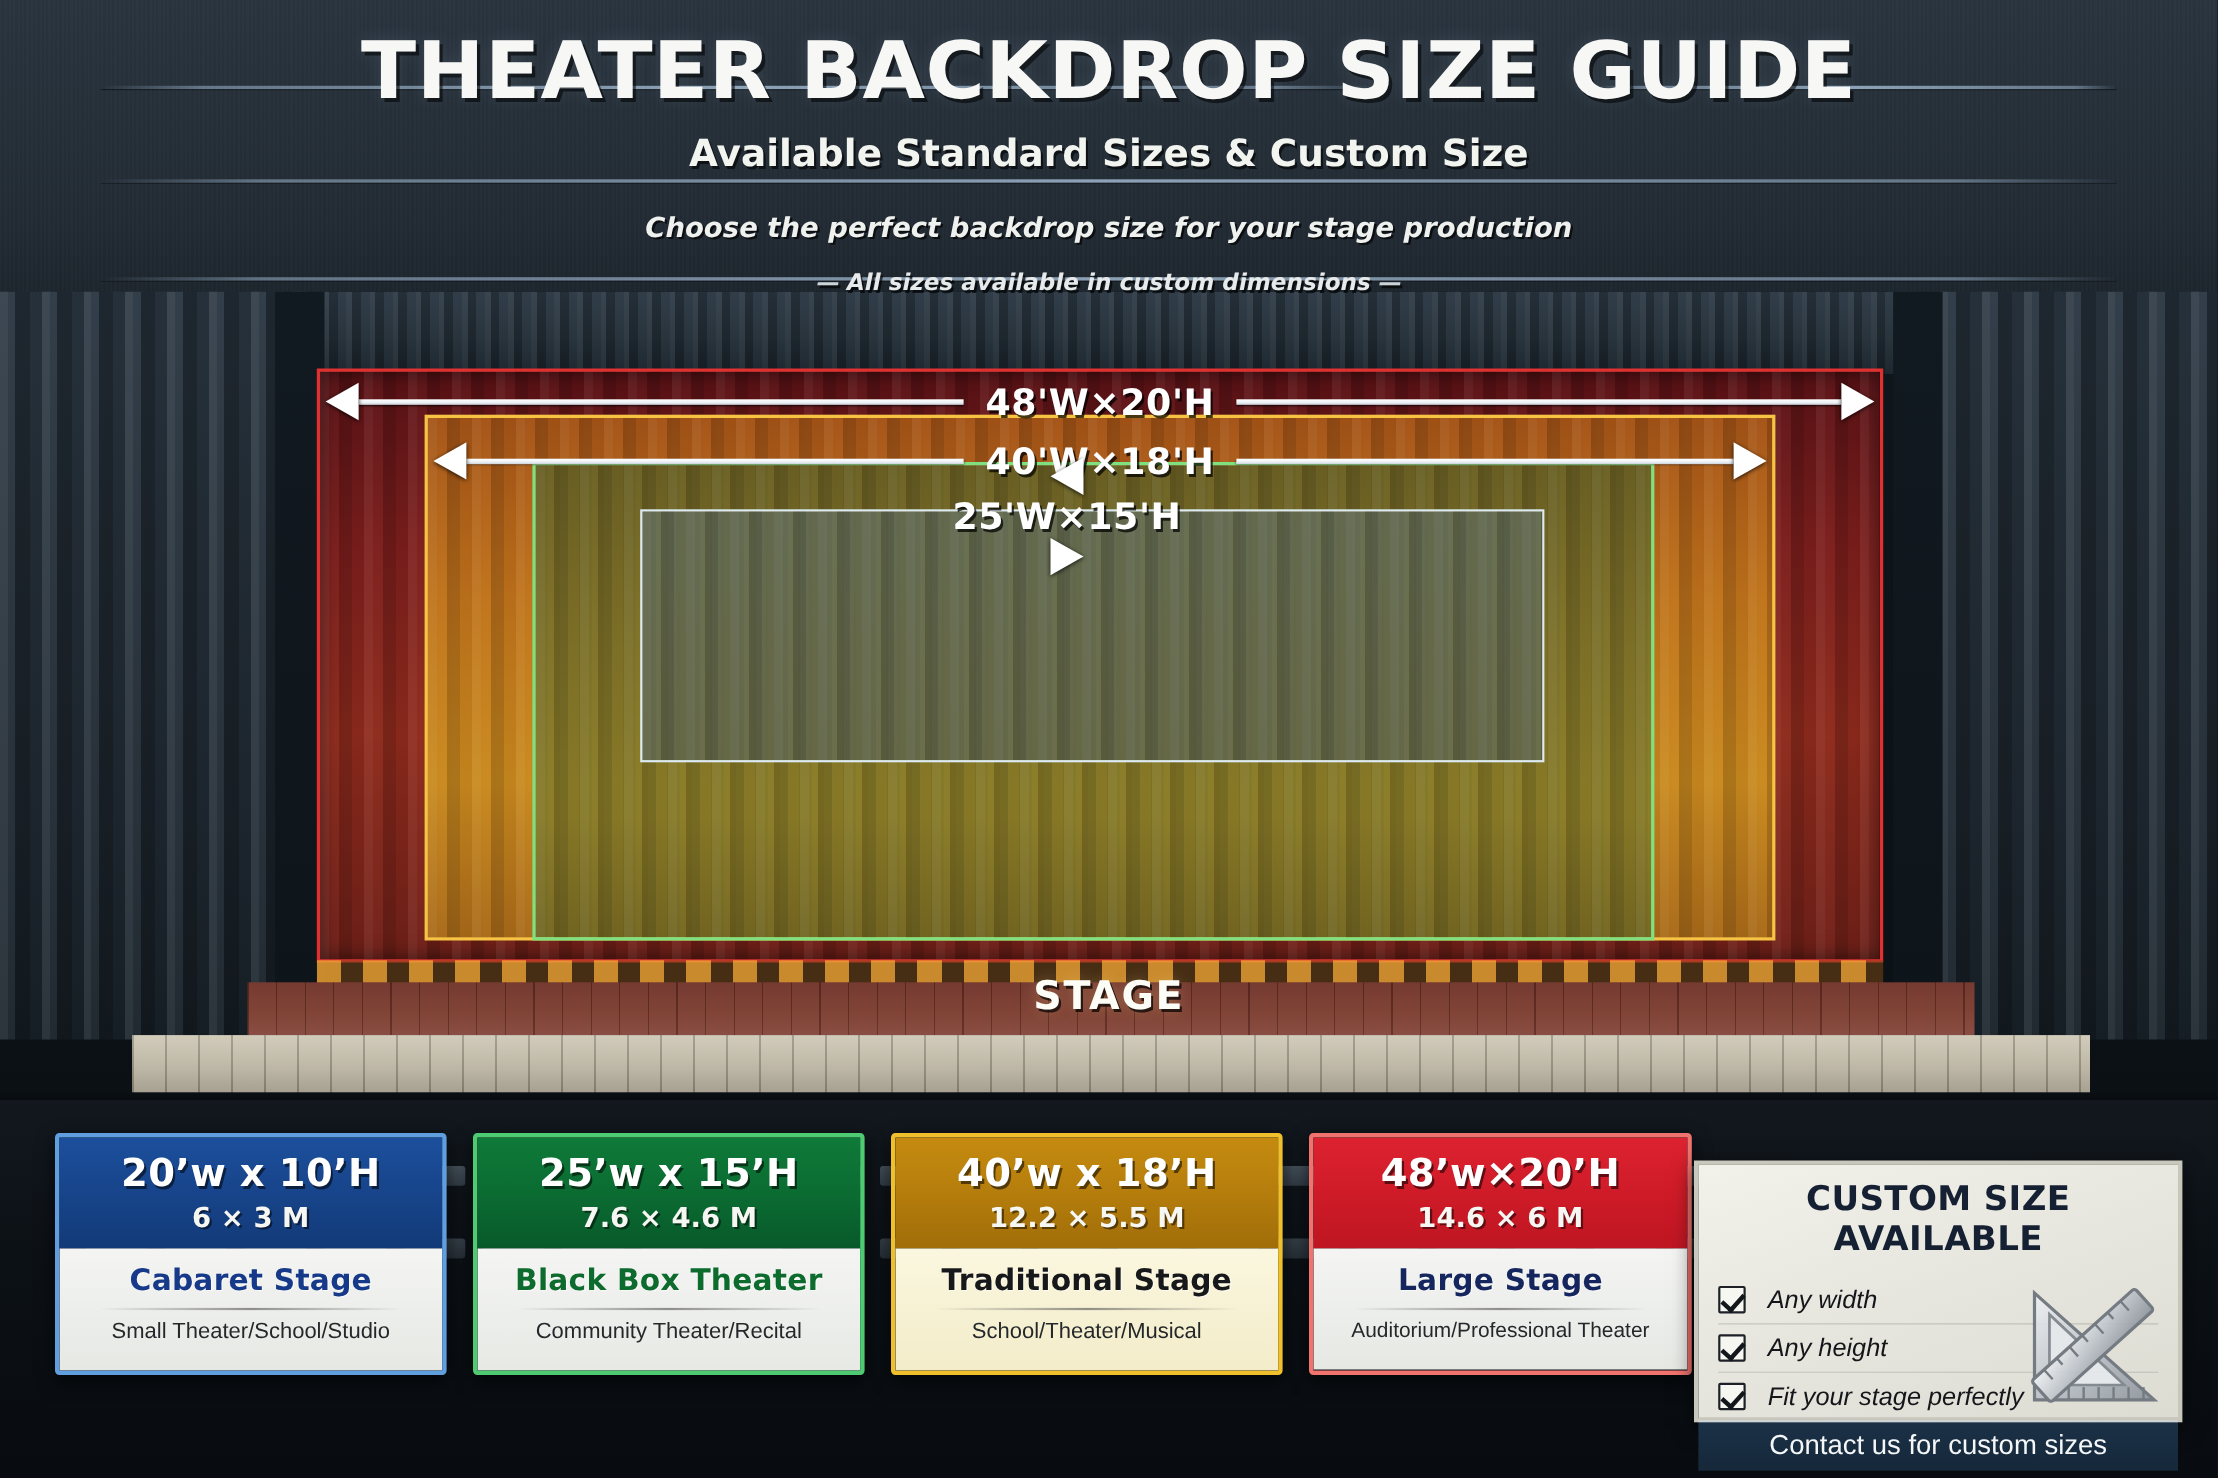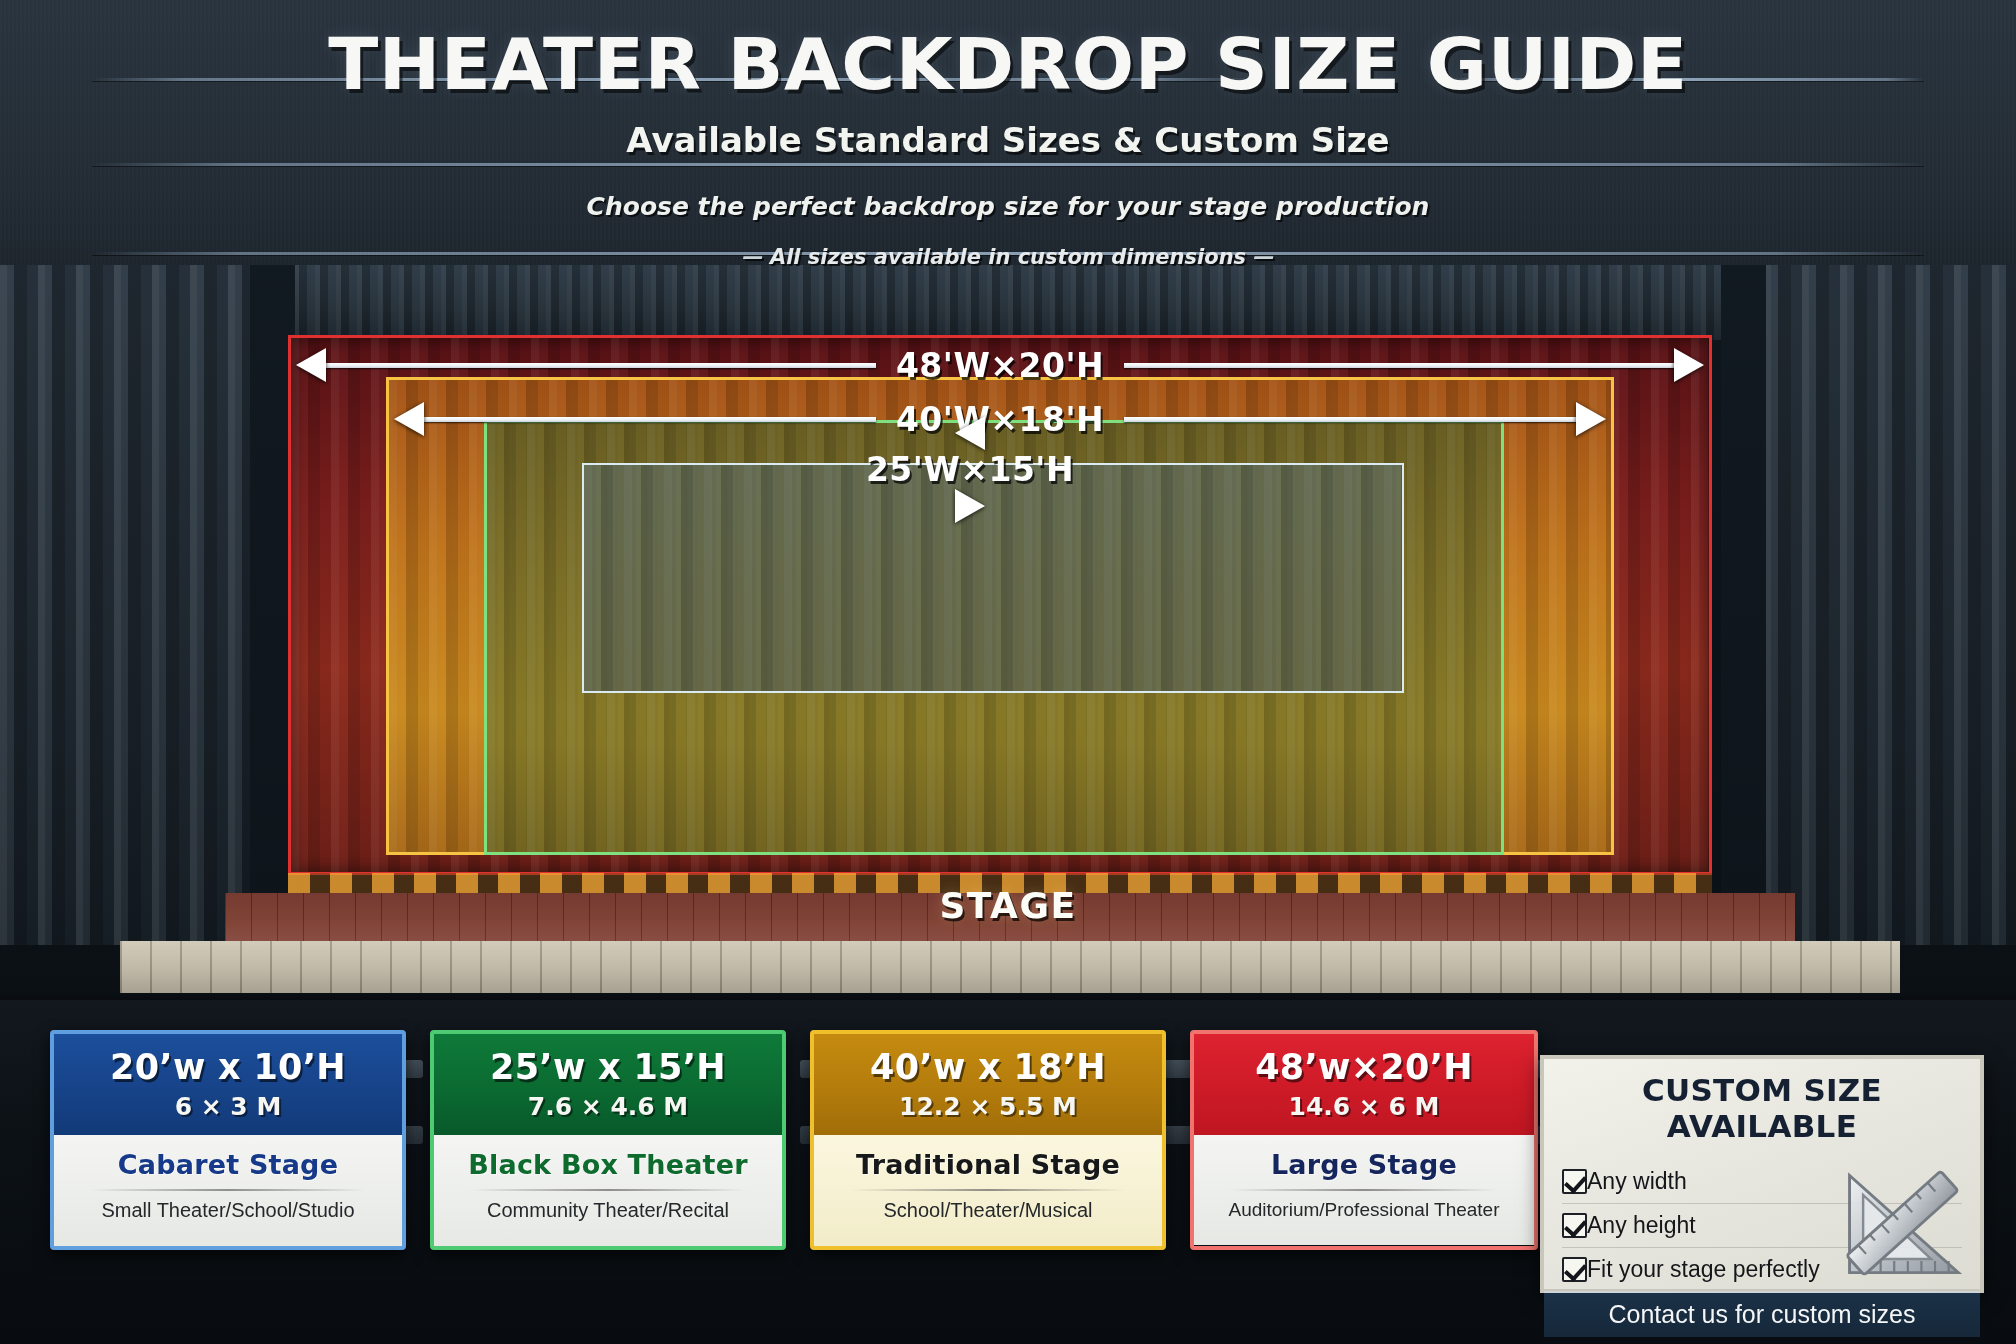"Any width" .custom .citem { font-style: none -> italic; gap: 0 -> 20px }
